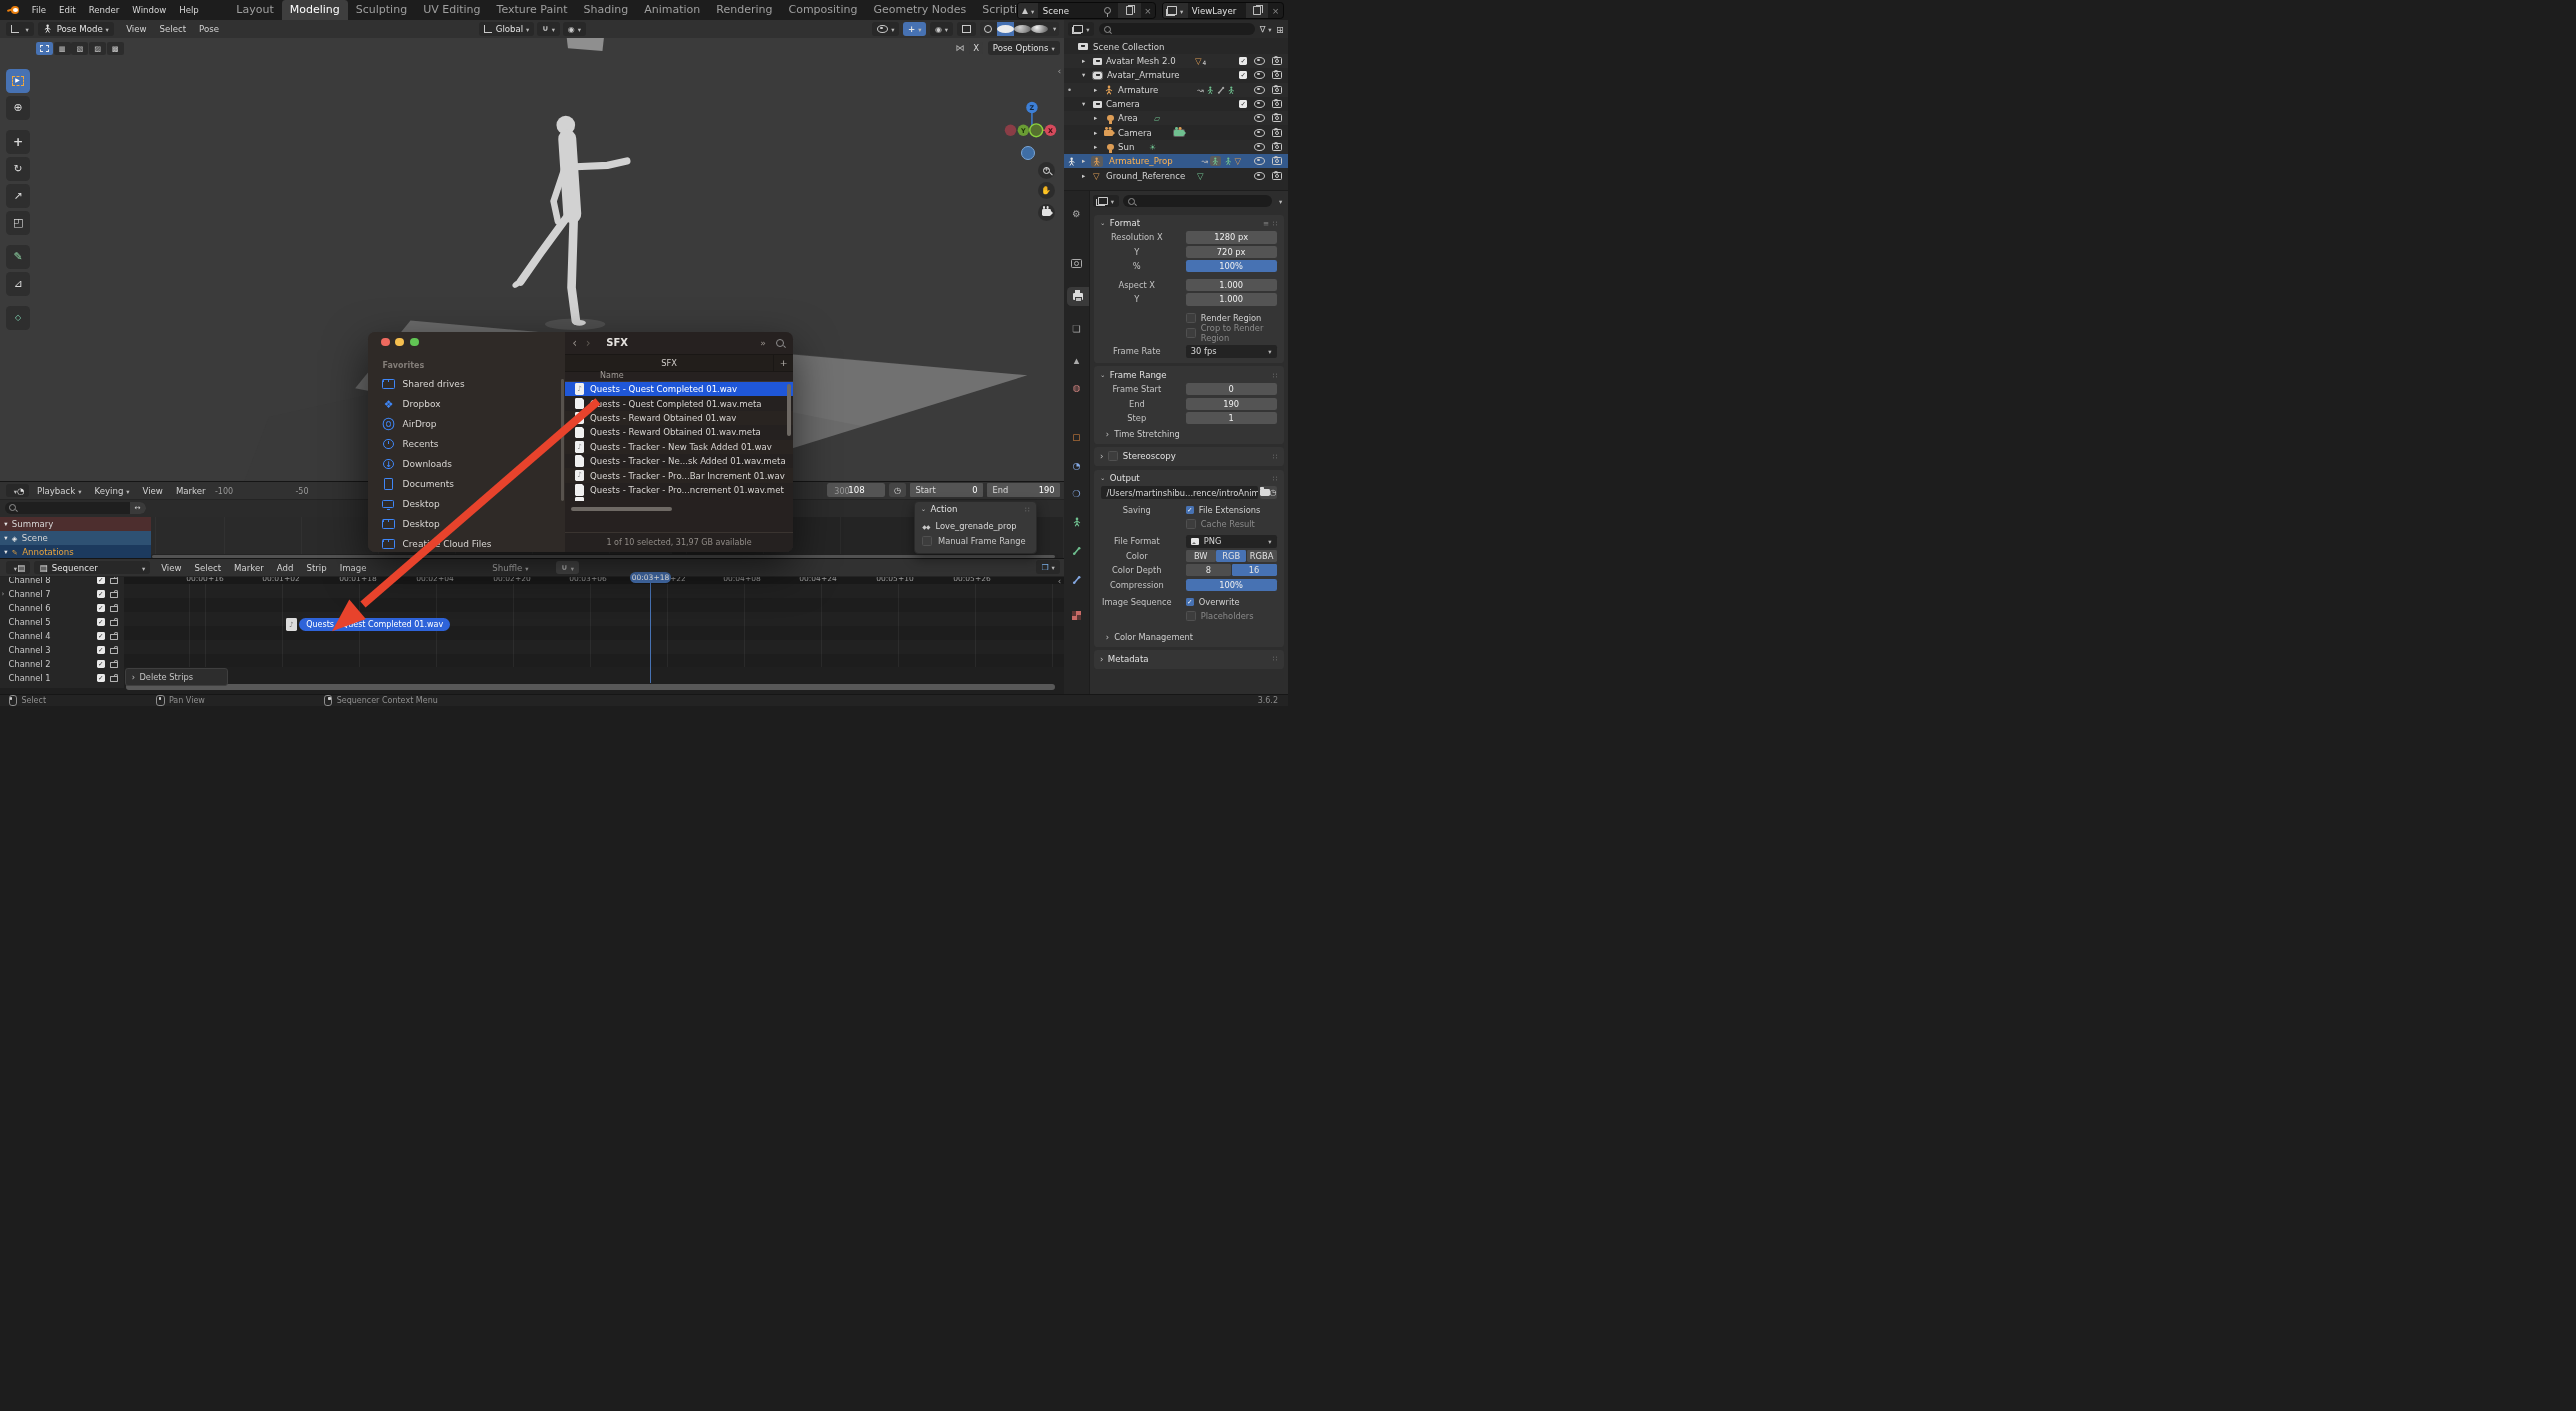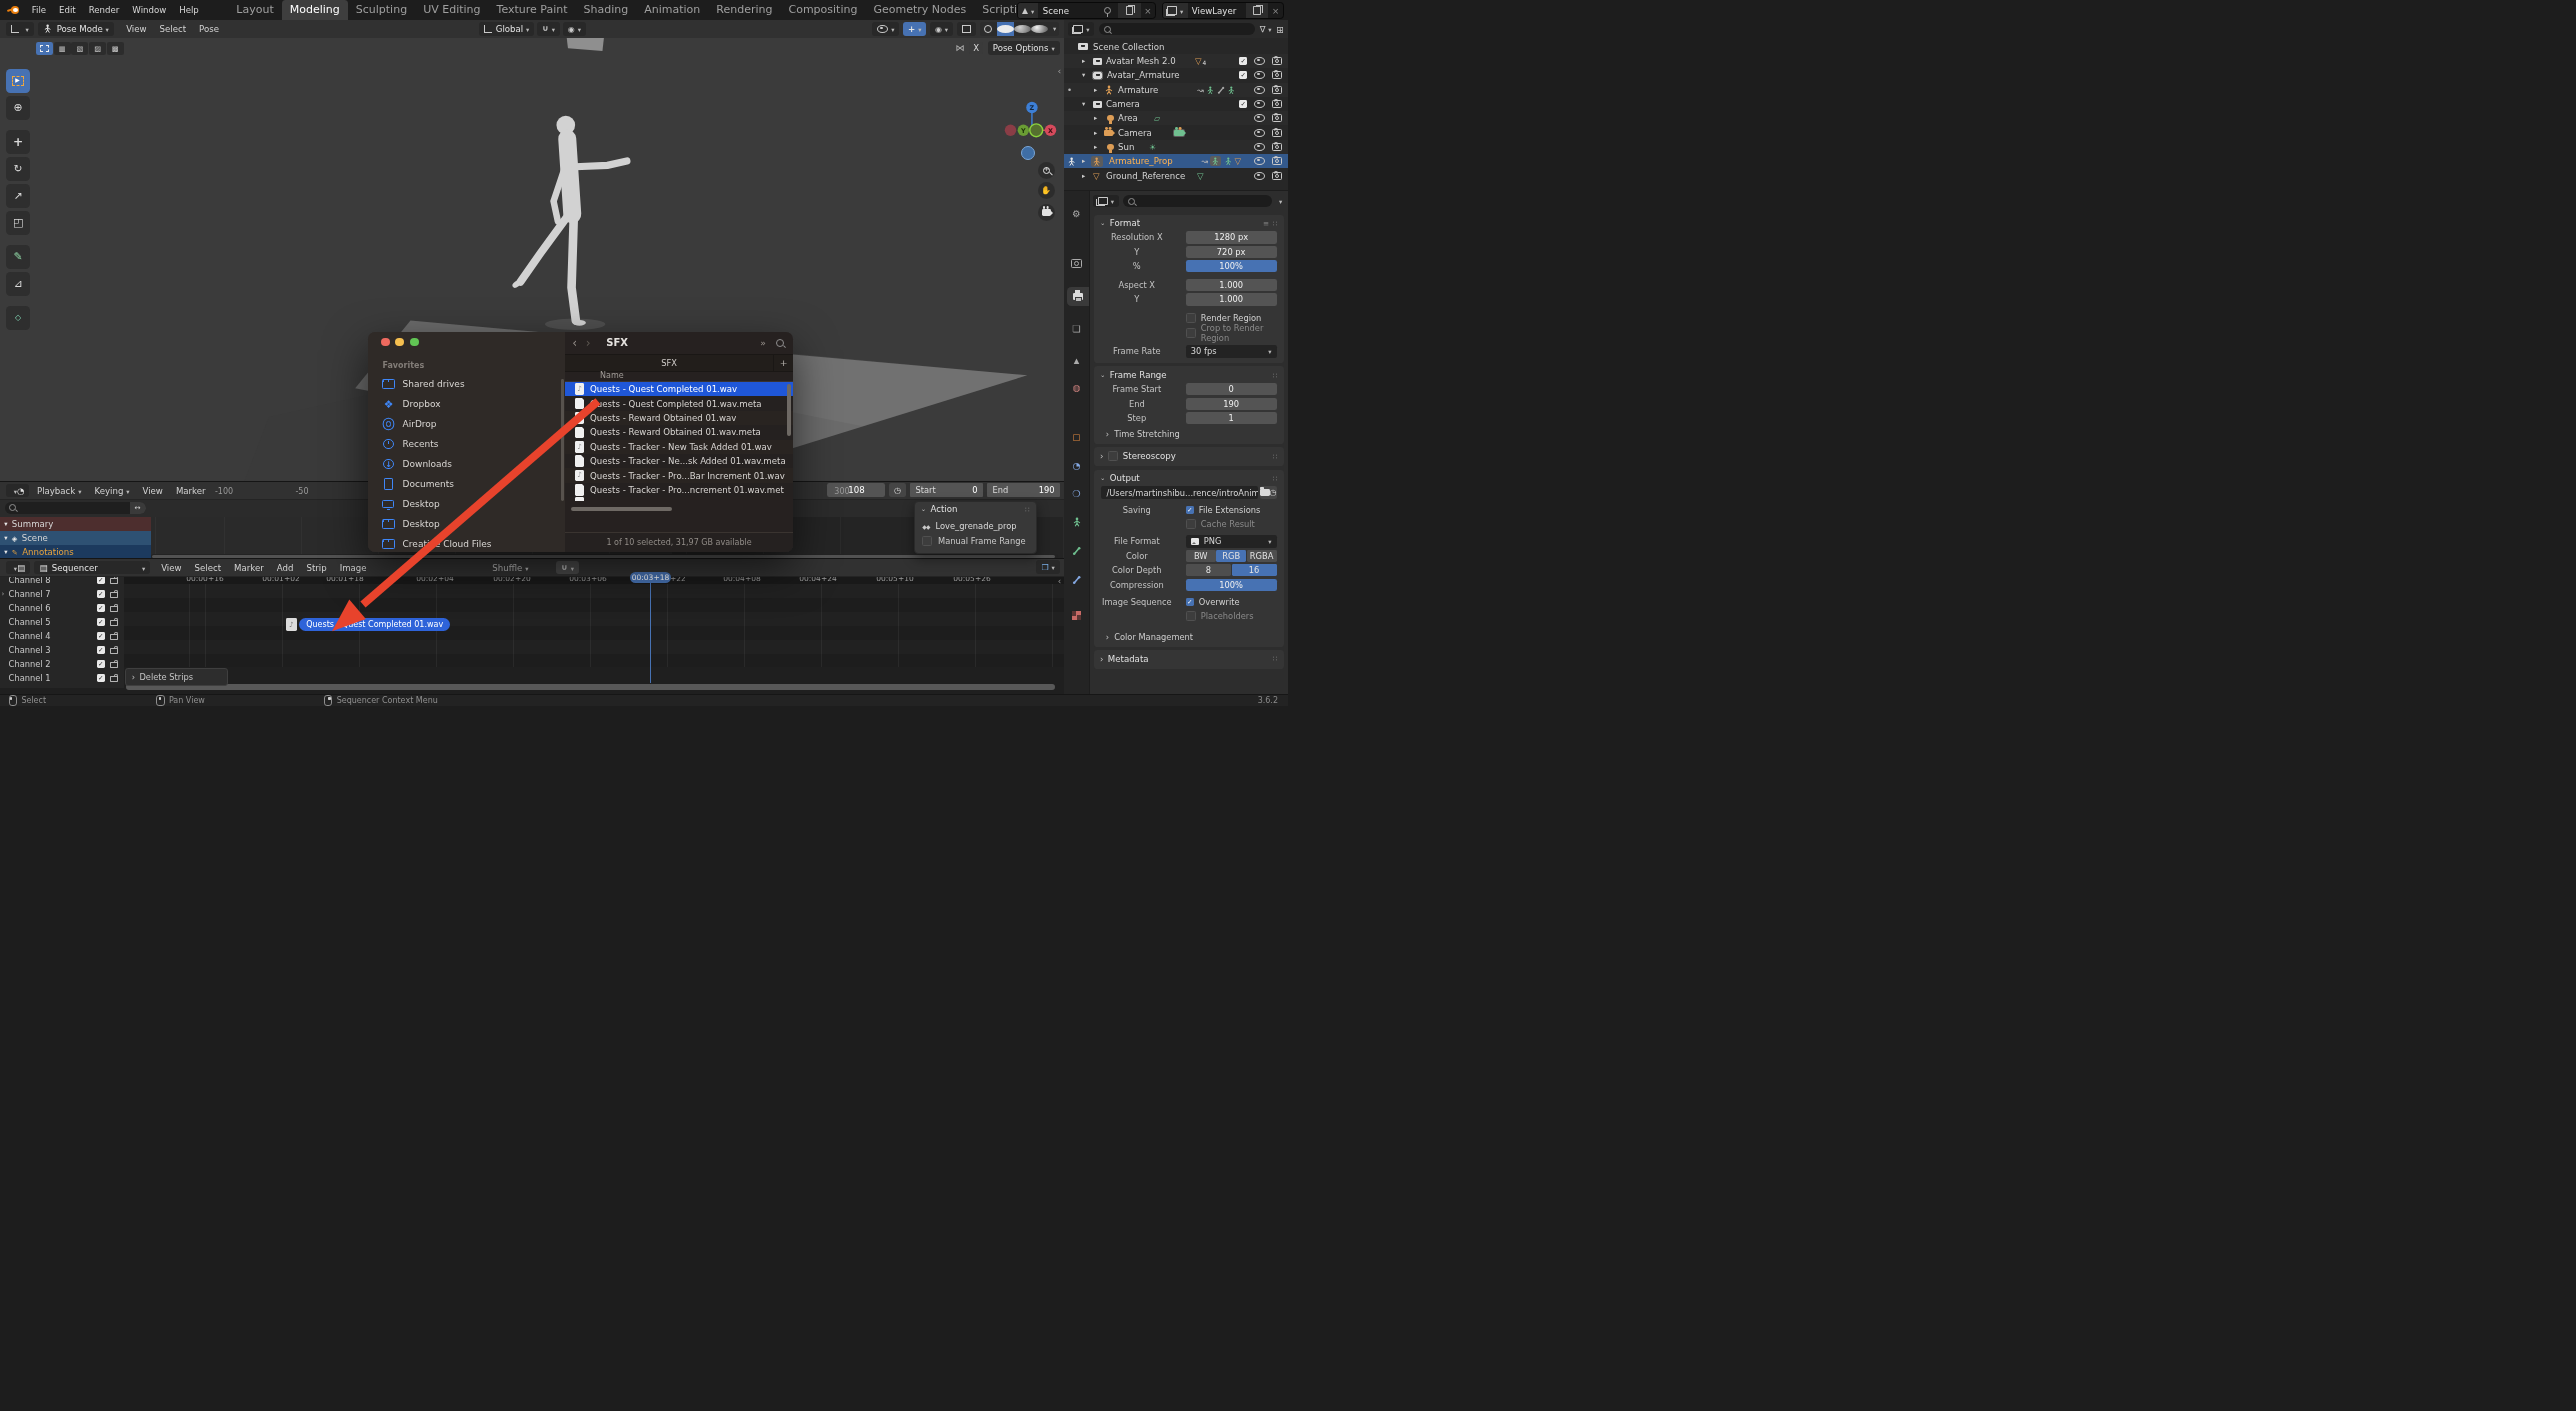"00:01+18" span.tcode { left: 221px -> 234px }
